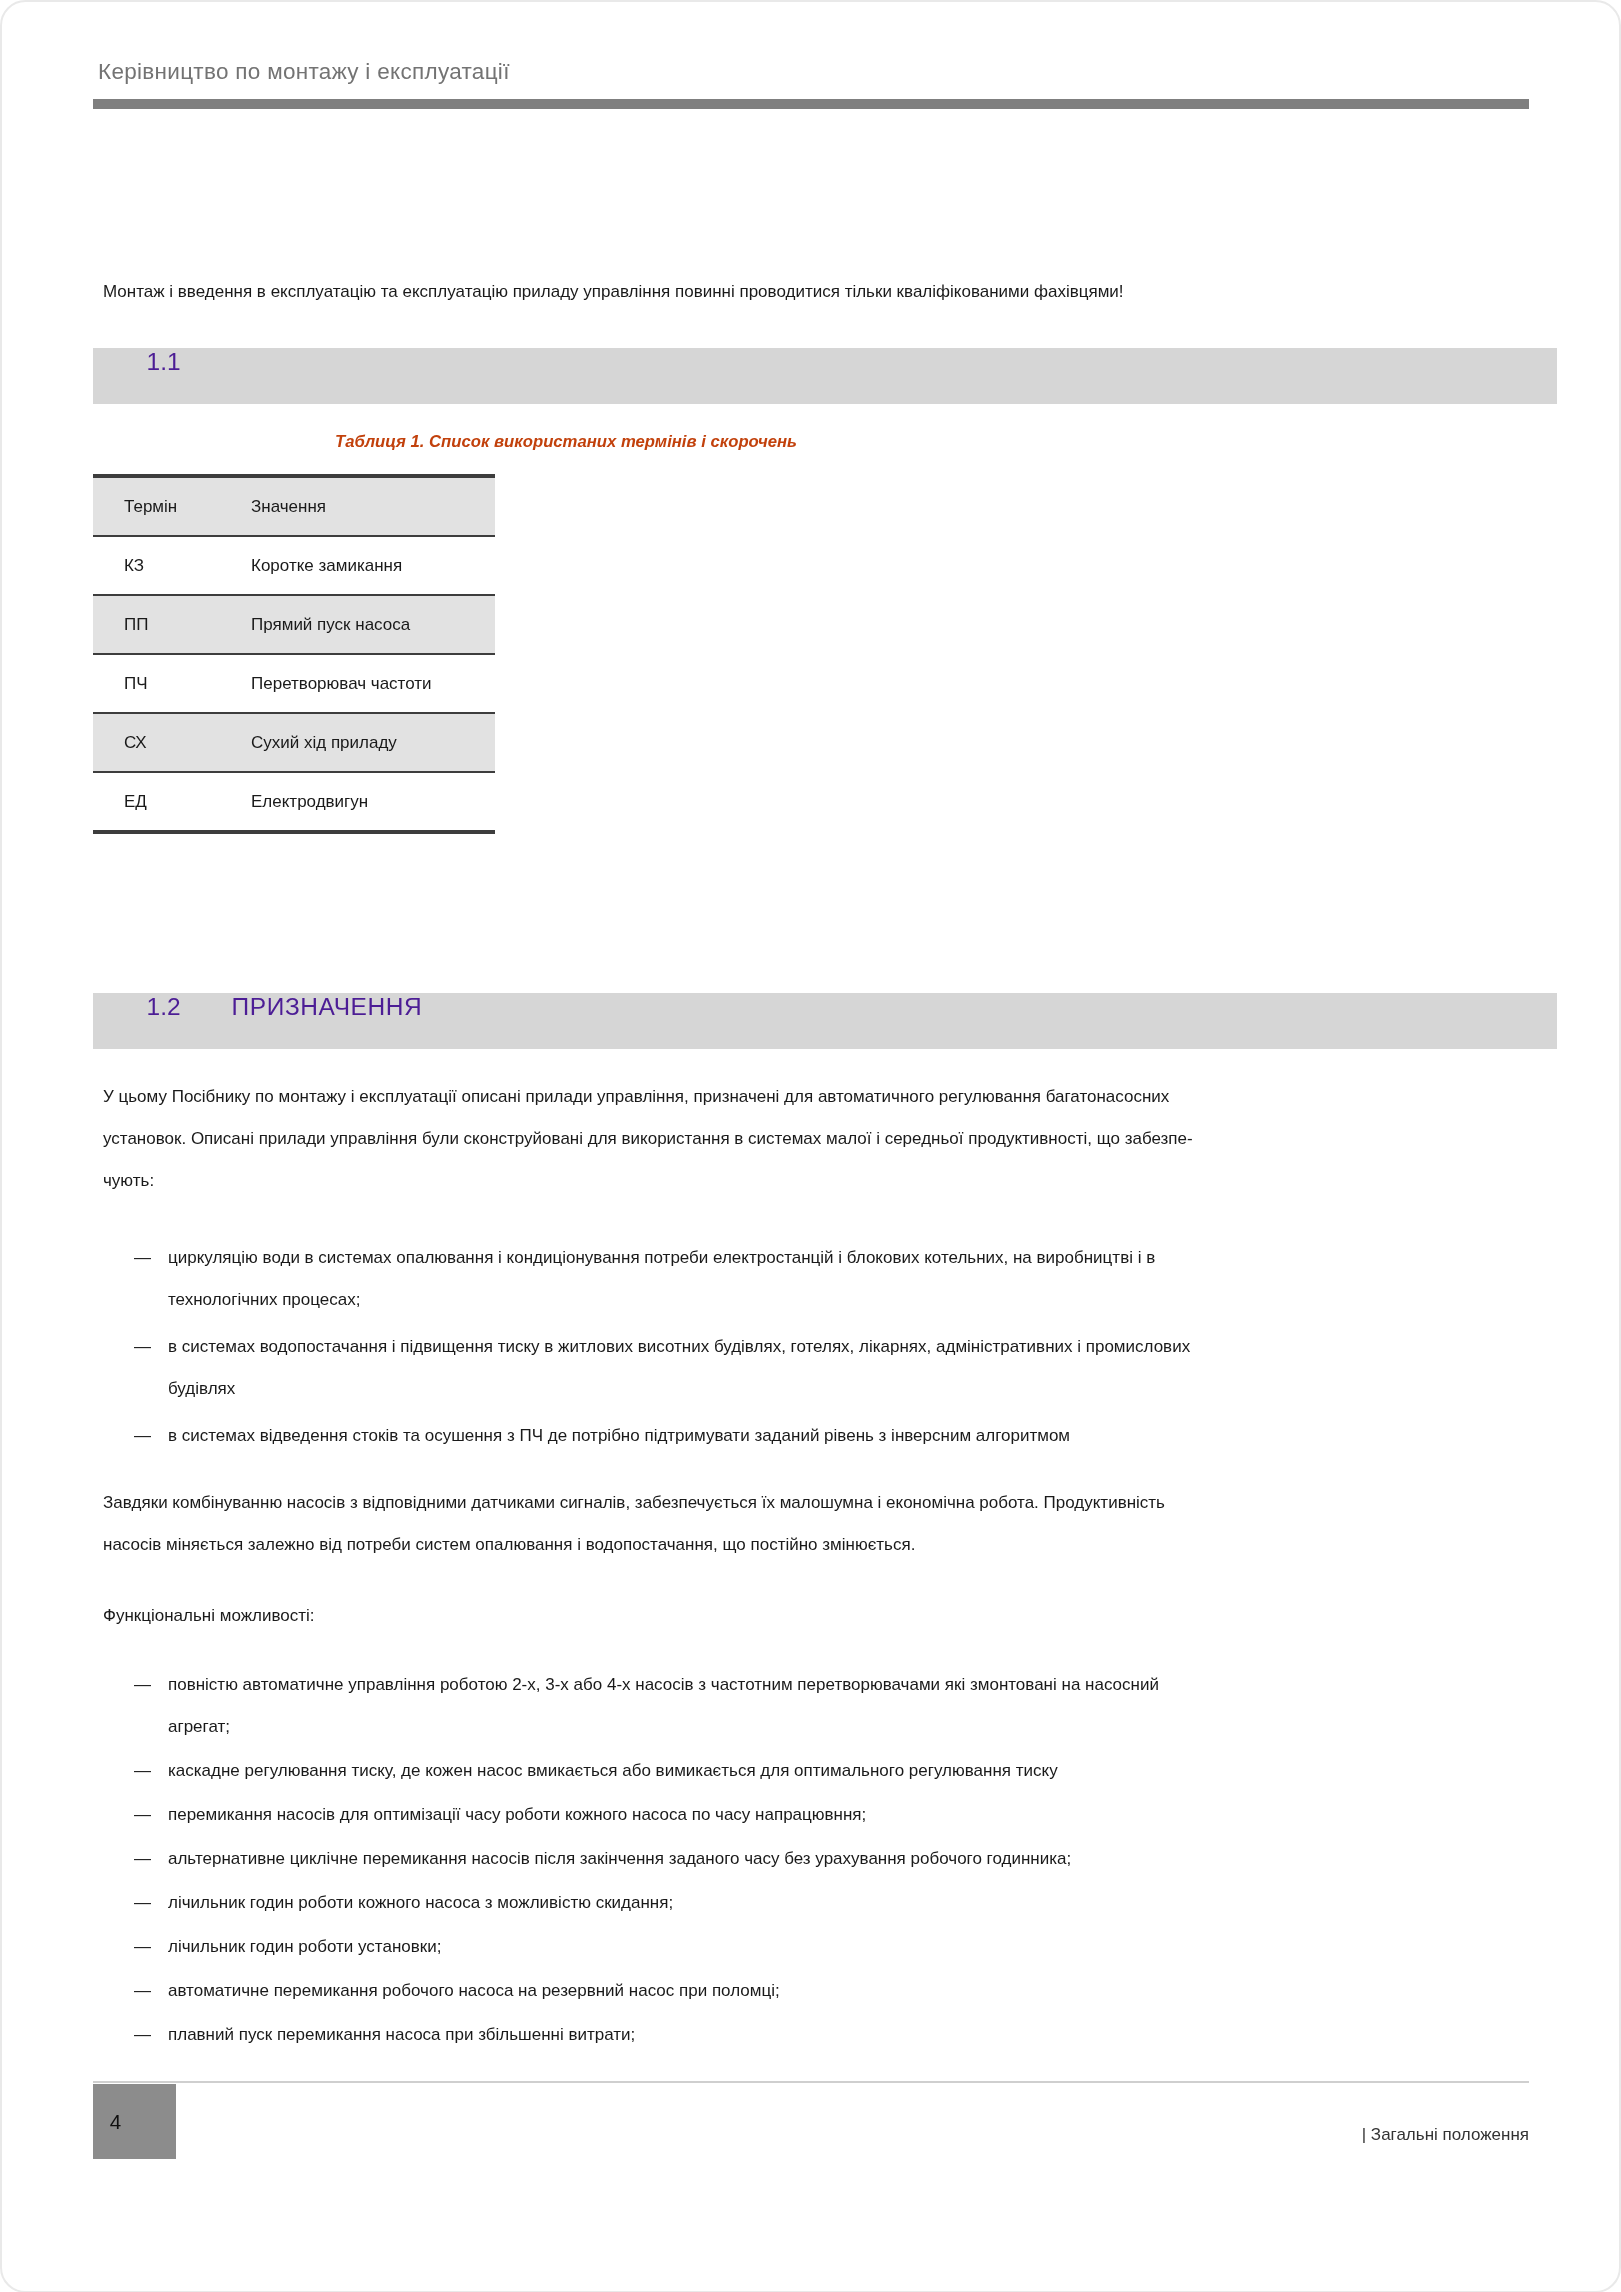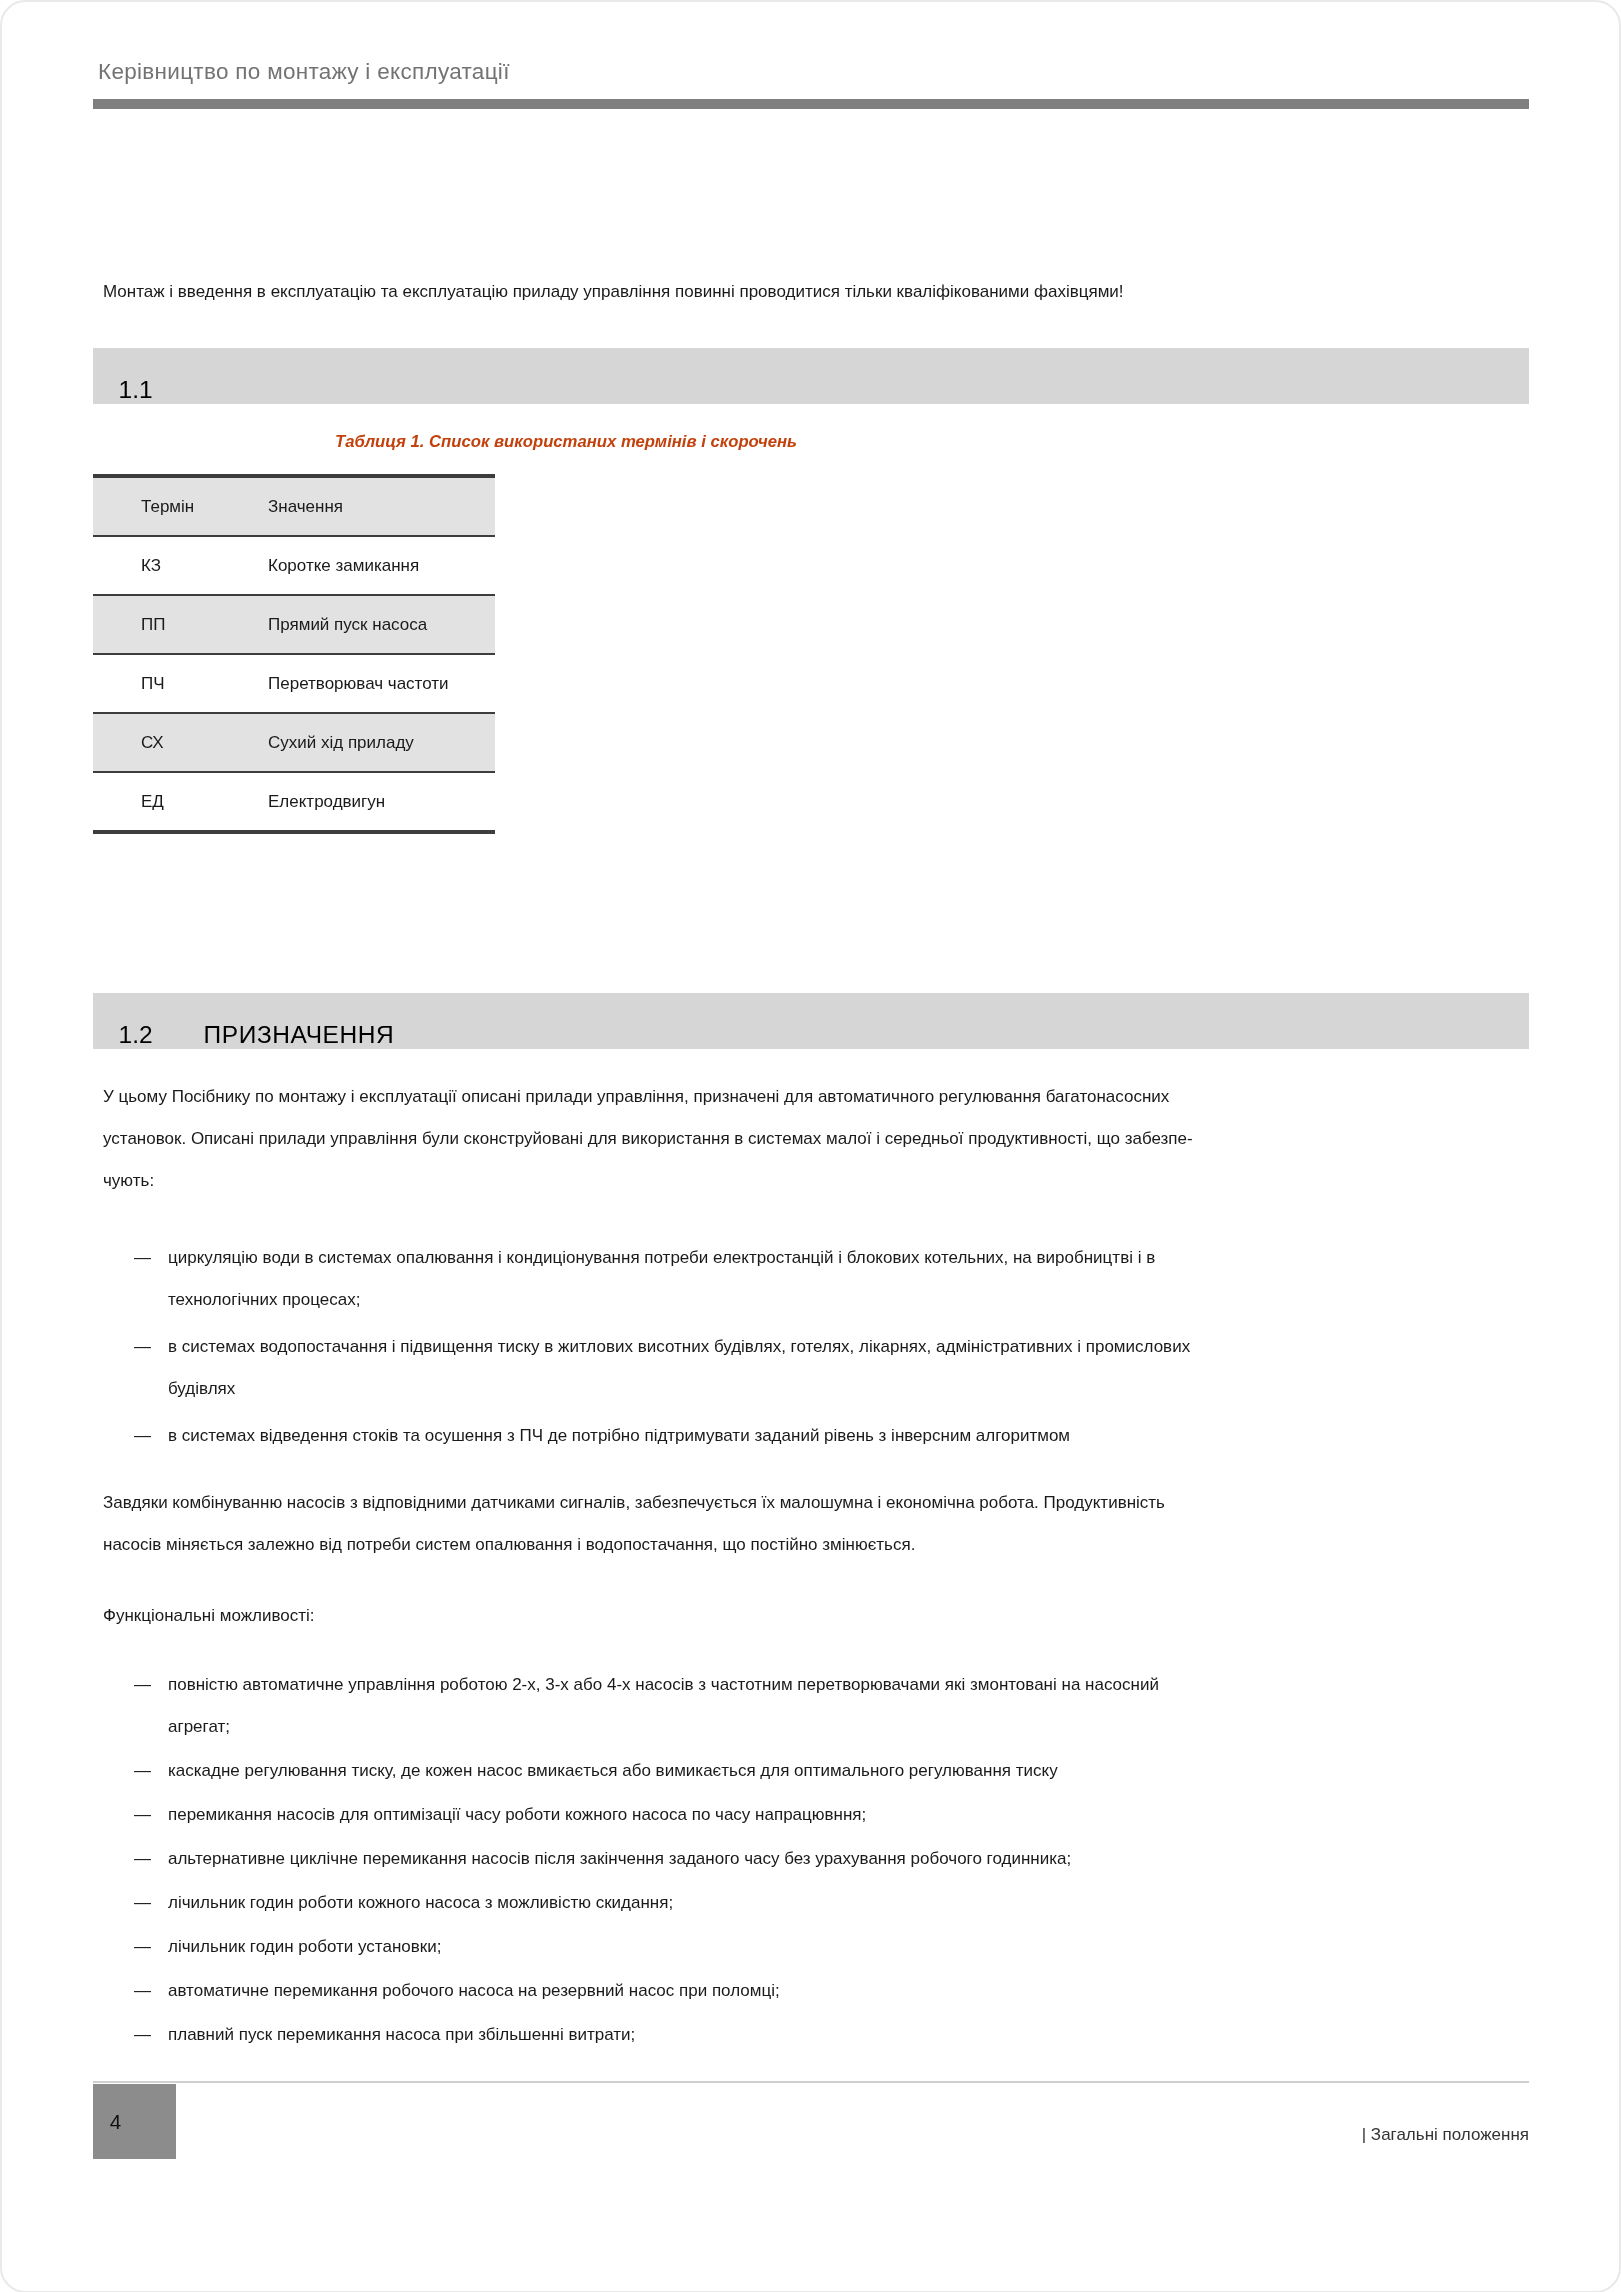"1.1" .section-bar { align-items: flex-end -> flex-start; color: #000000 -> #4c1d95; padding-left: none -> 28px }
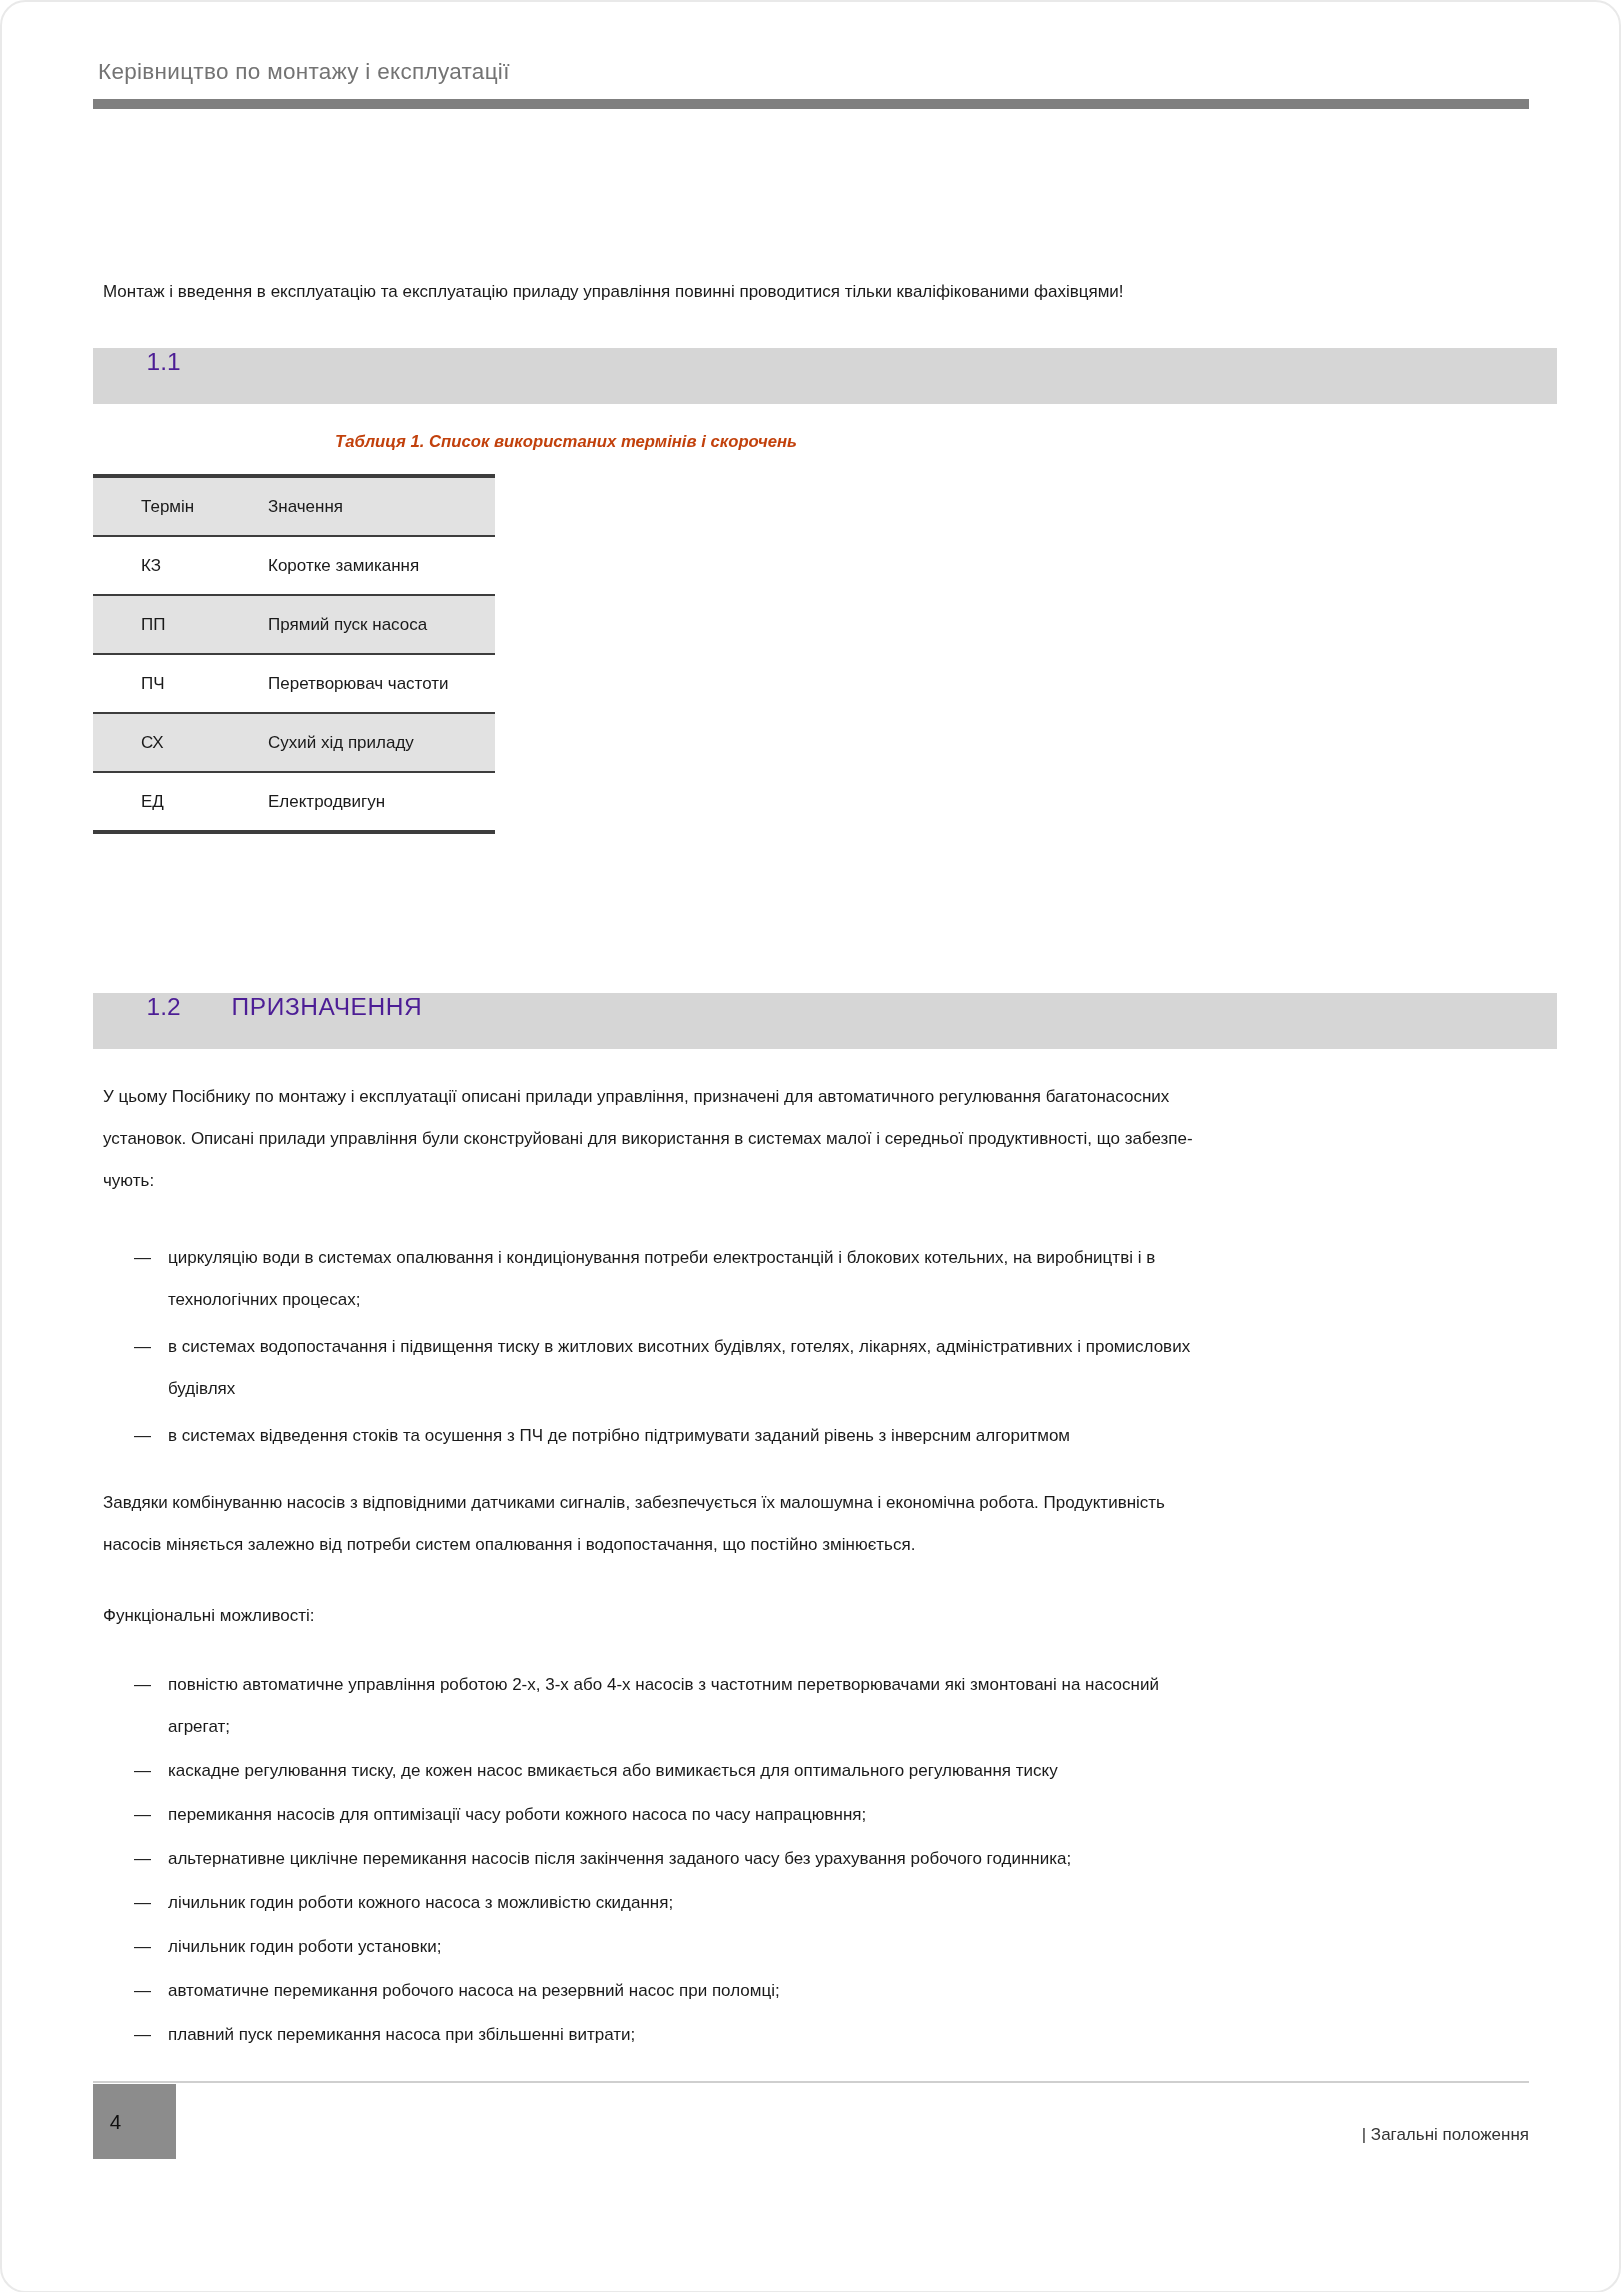"Термін" .cell-term { margin-left: 24px -> none; padding-left: 24px -> 31px }
